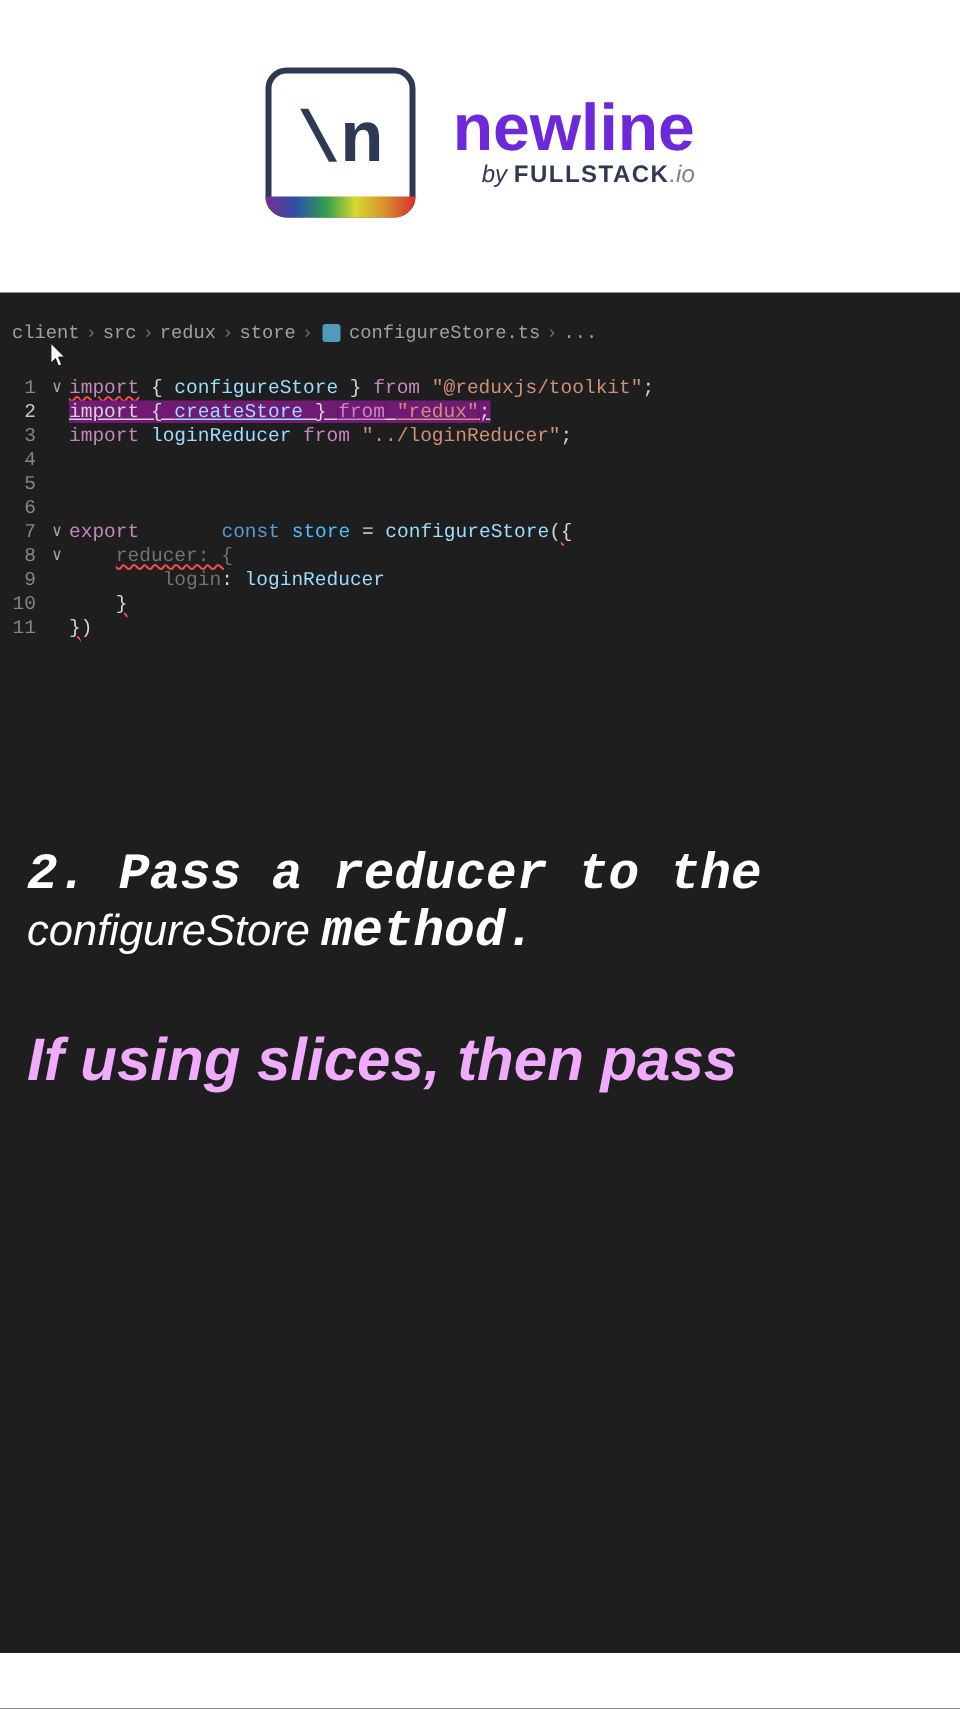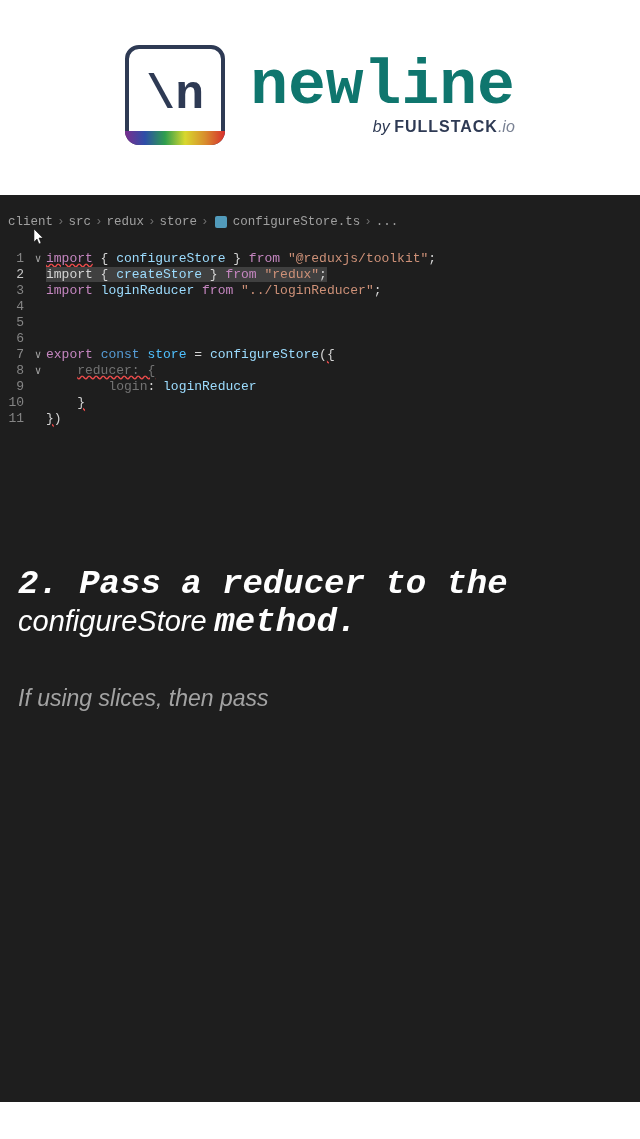"newline" .brand-name { color: #0f766e -> #6d28d9; font-family: Liberation Mono, monospace -> Liberation Sans, sans-serif; font-size: 63px -> 44px }
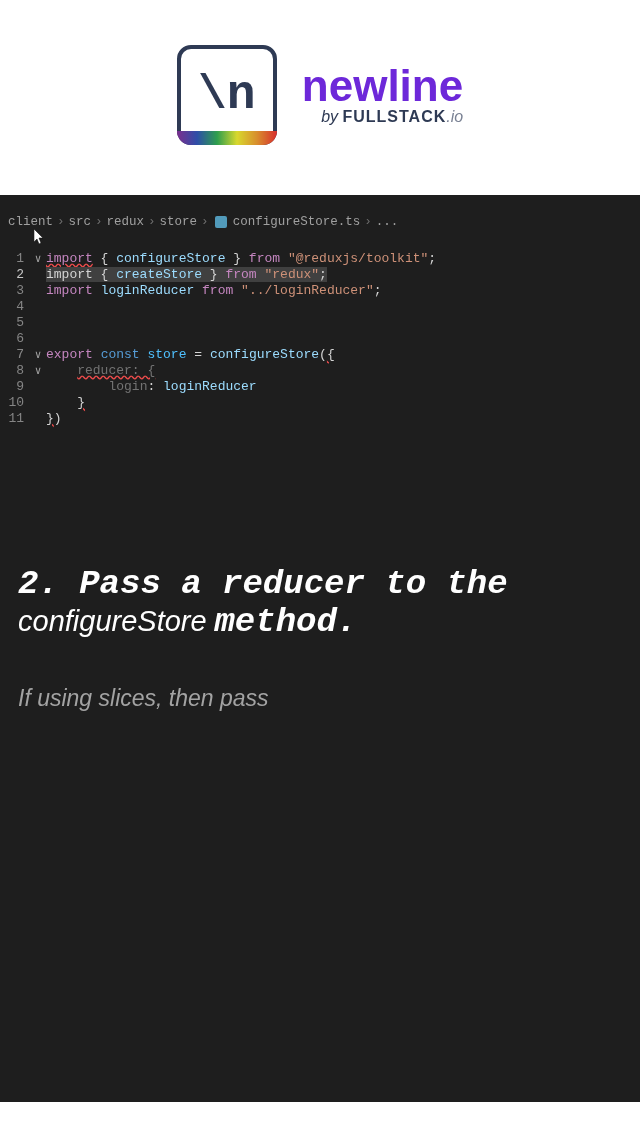"import {" .selected-bg { background: #404040 -> #701a75; text-decoration: none -> underline }
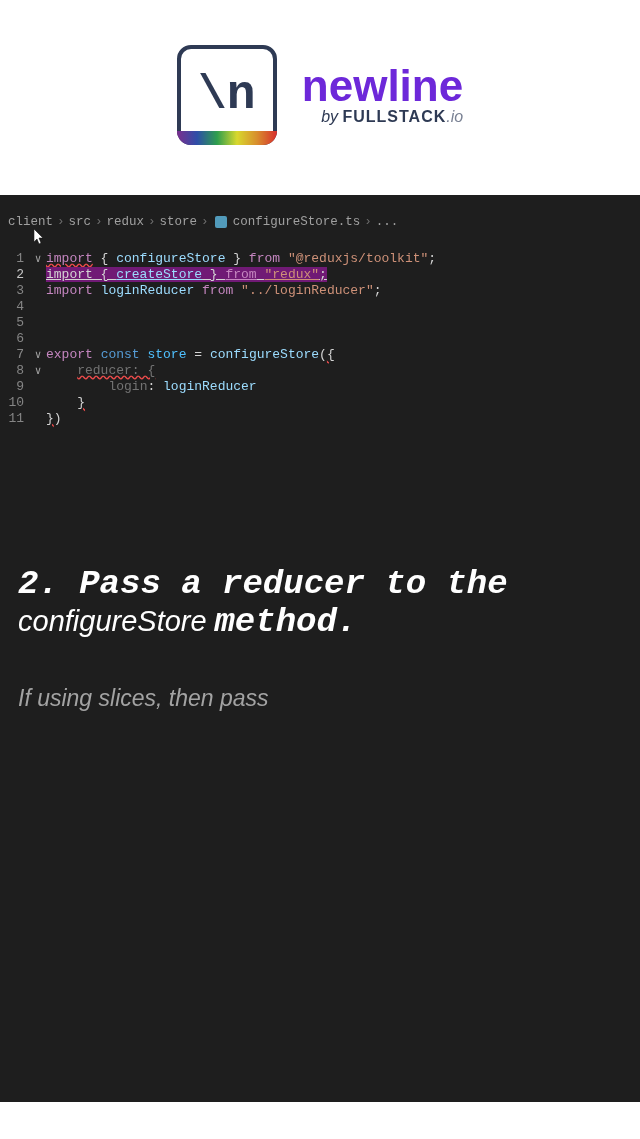"const" .const { margin-left: none -> 47px }
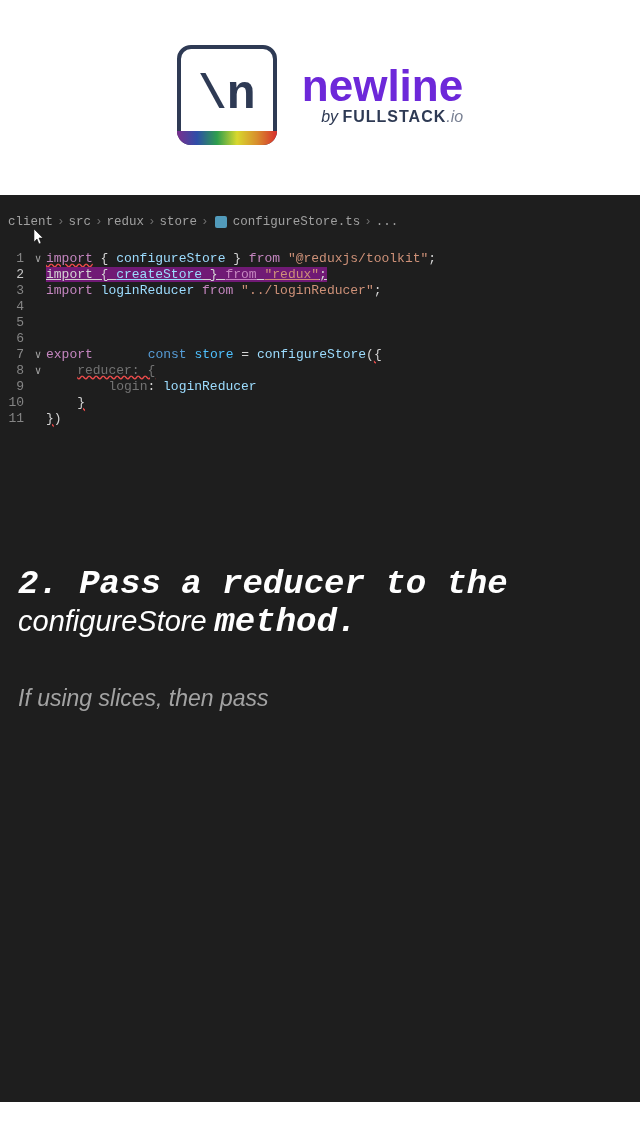"If using slices, then pass" .caption-line2 { color: #a3a3a3 -> #f0abfc; font-size: 23px -> 40px; font-weight: 400 -> 700 }
